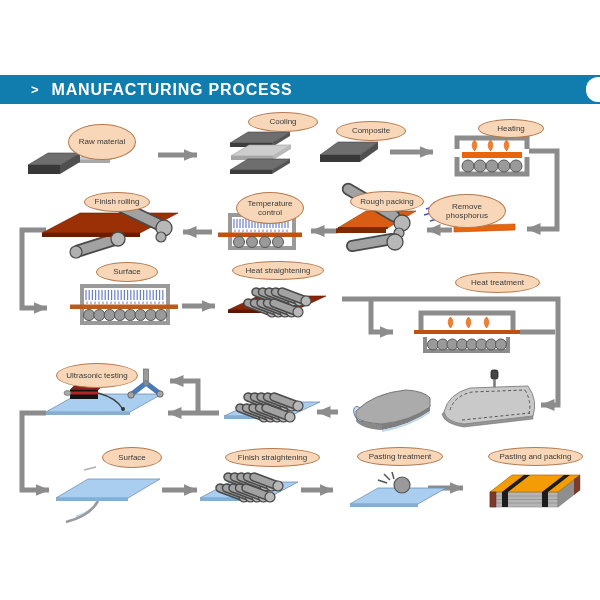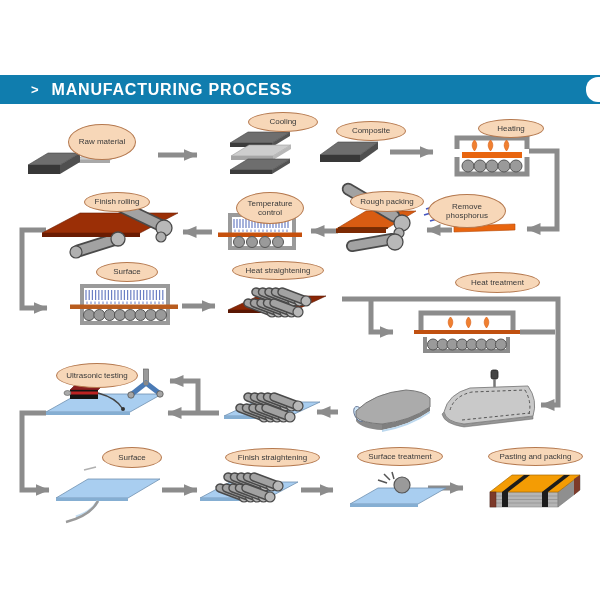"Surface treatment" div.lbl { text: Surface -> Pasting }
